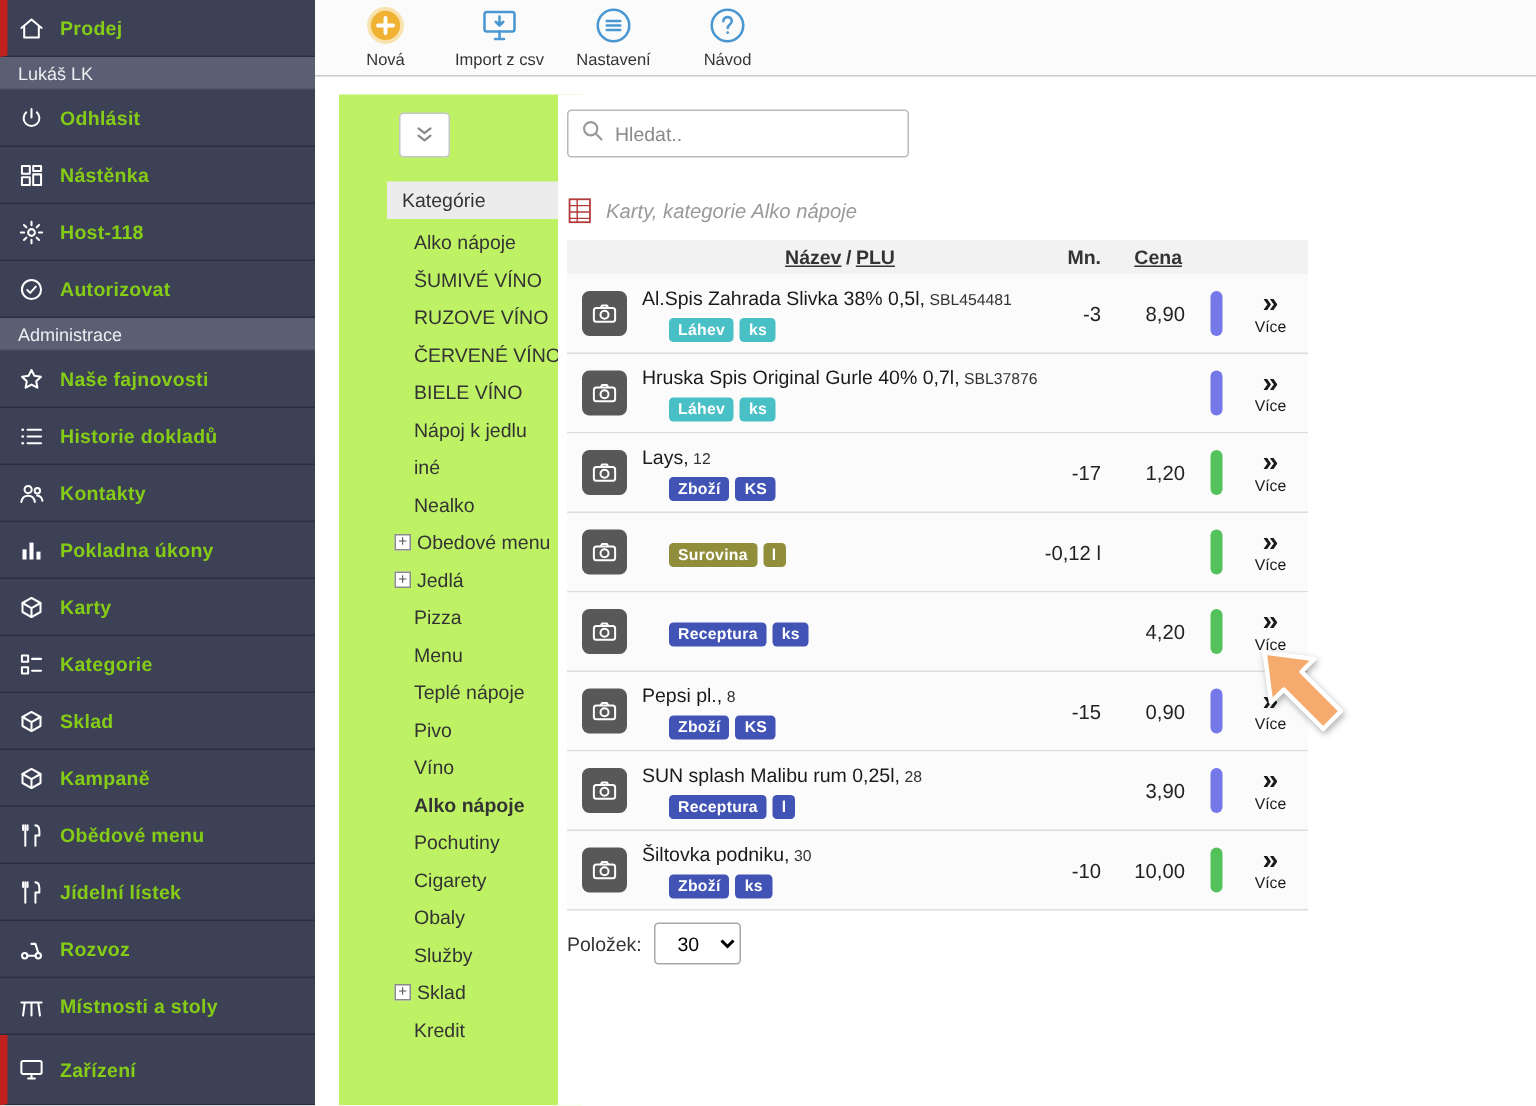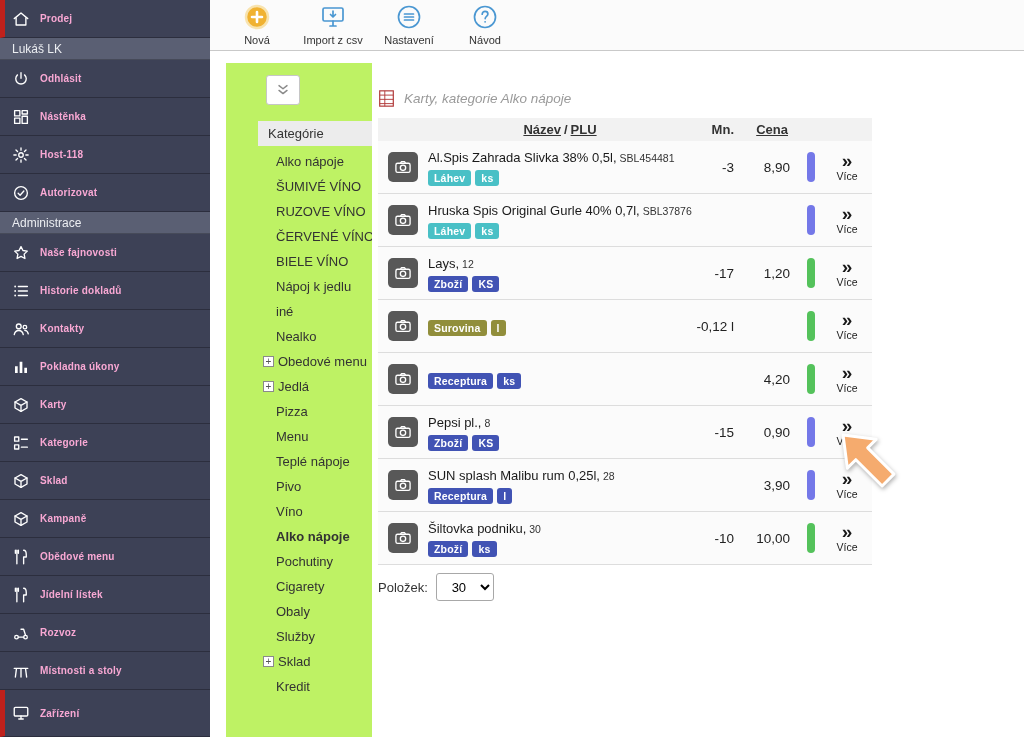"Prodej" .side-label { color: #f9a8d4 -> #84cc16; font-size: 10px -> 13px }
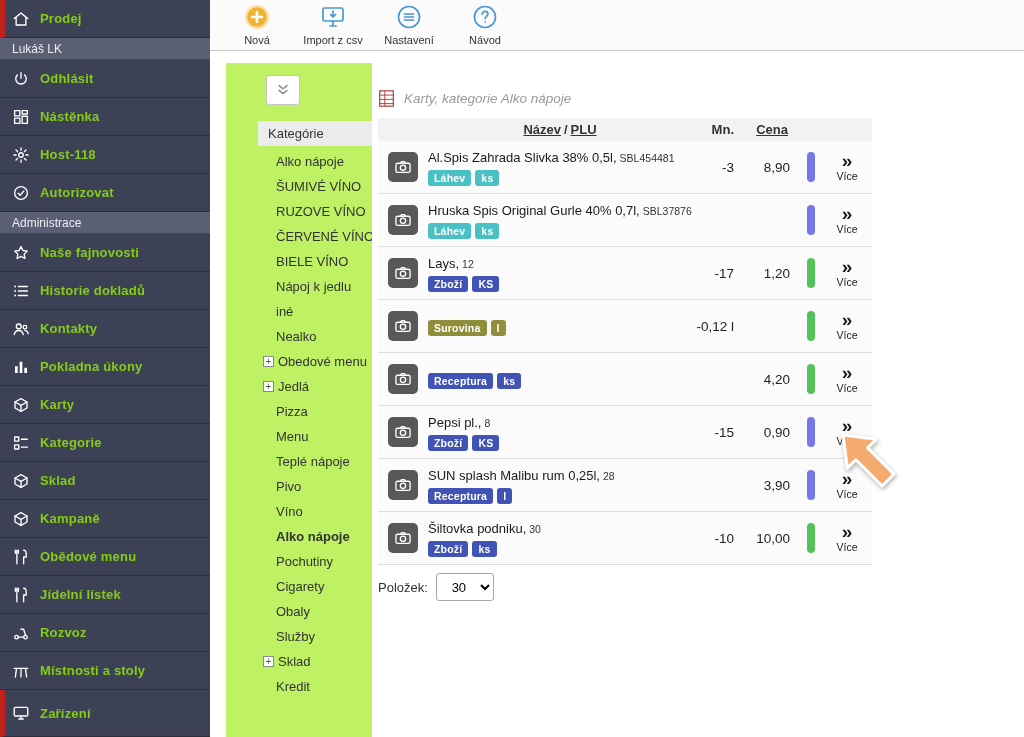"Hledat.." div.searchbar { html: none -> <div> <span> <svg> <circle></circle> <path></path> </svg> </span> <input> </div> }
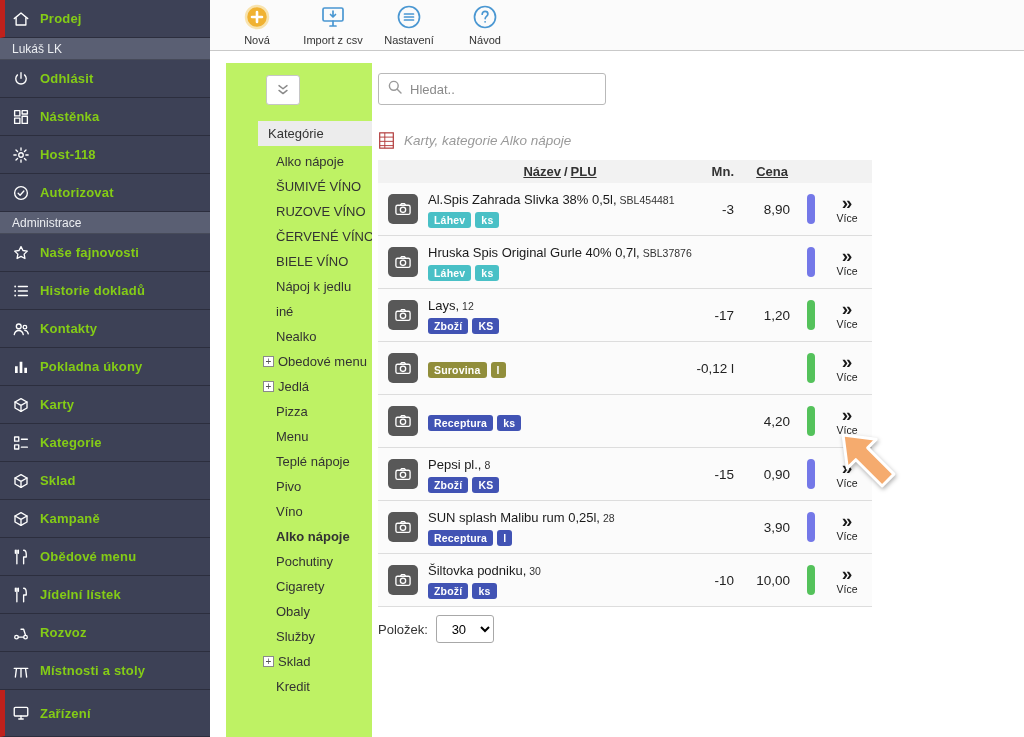"Láhev" .badges { margin-left: none -> 18px }
